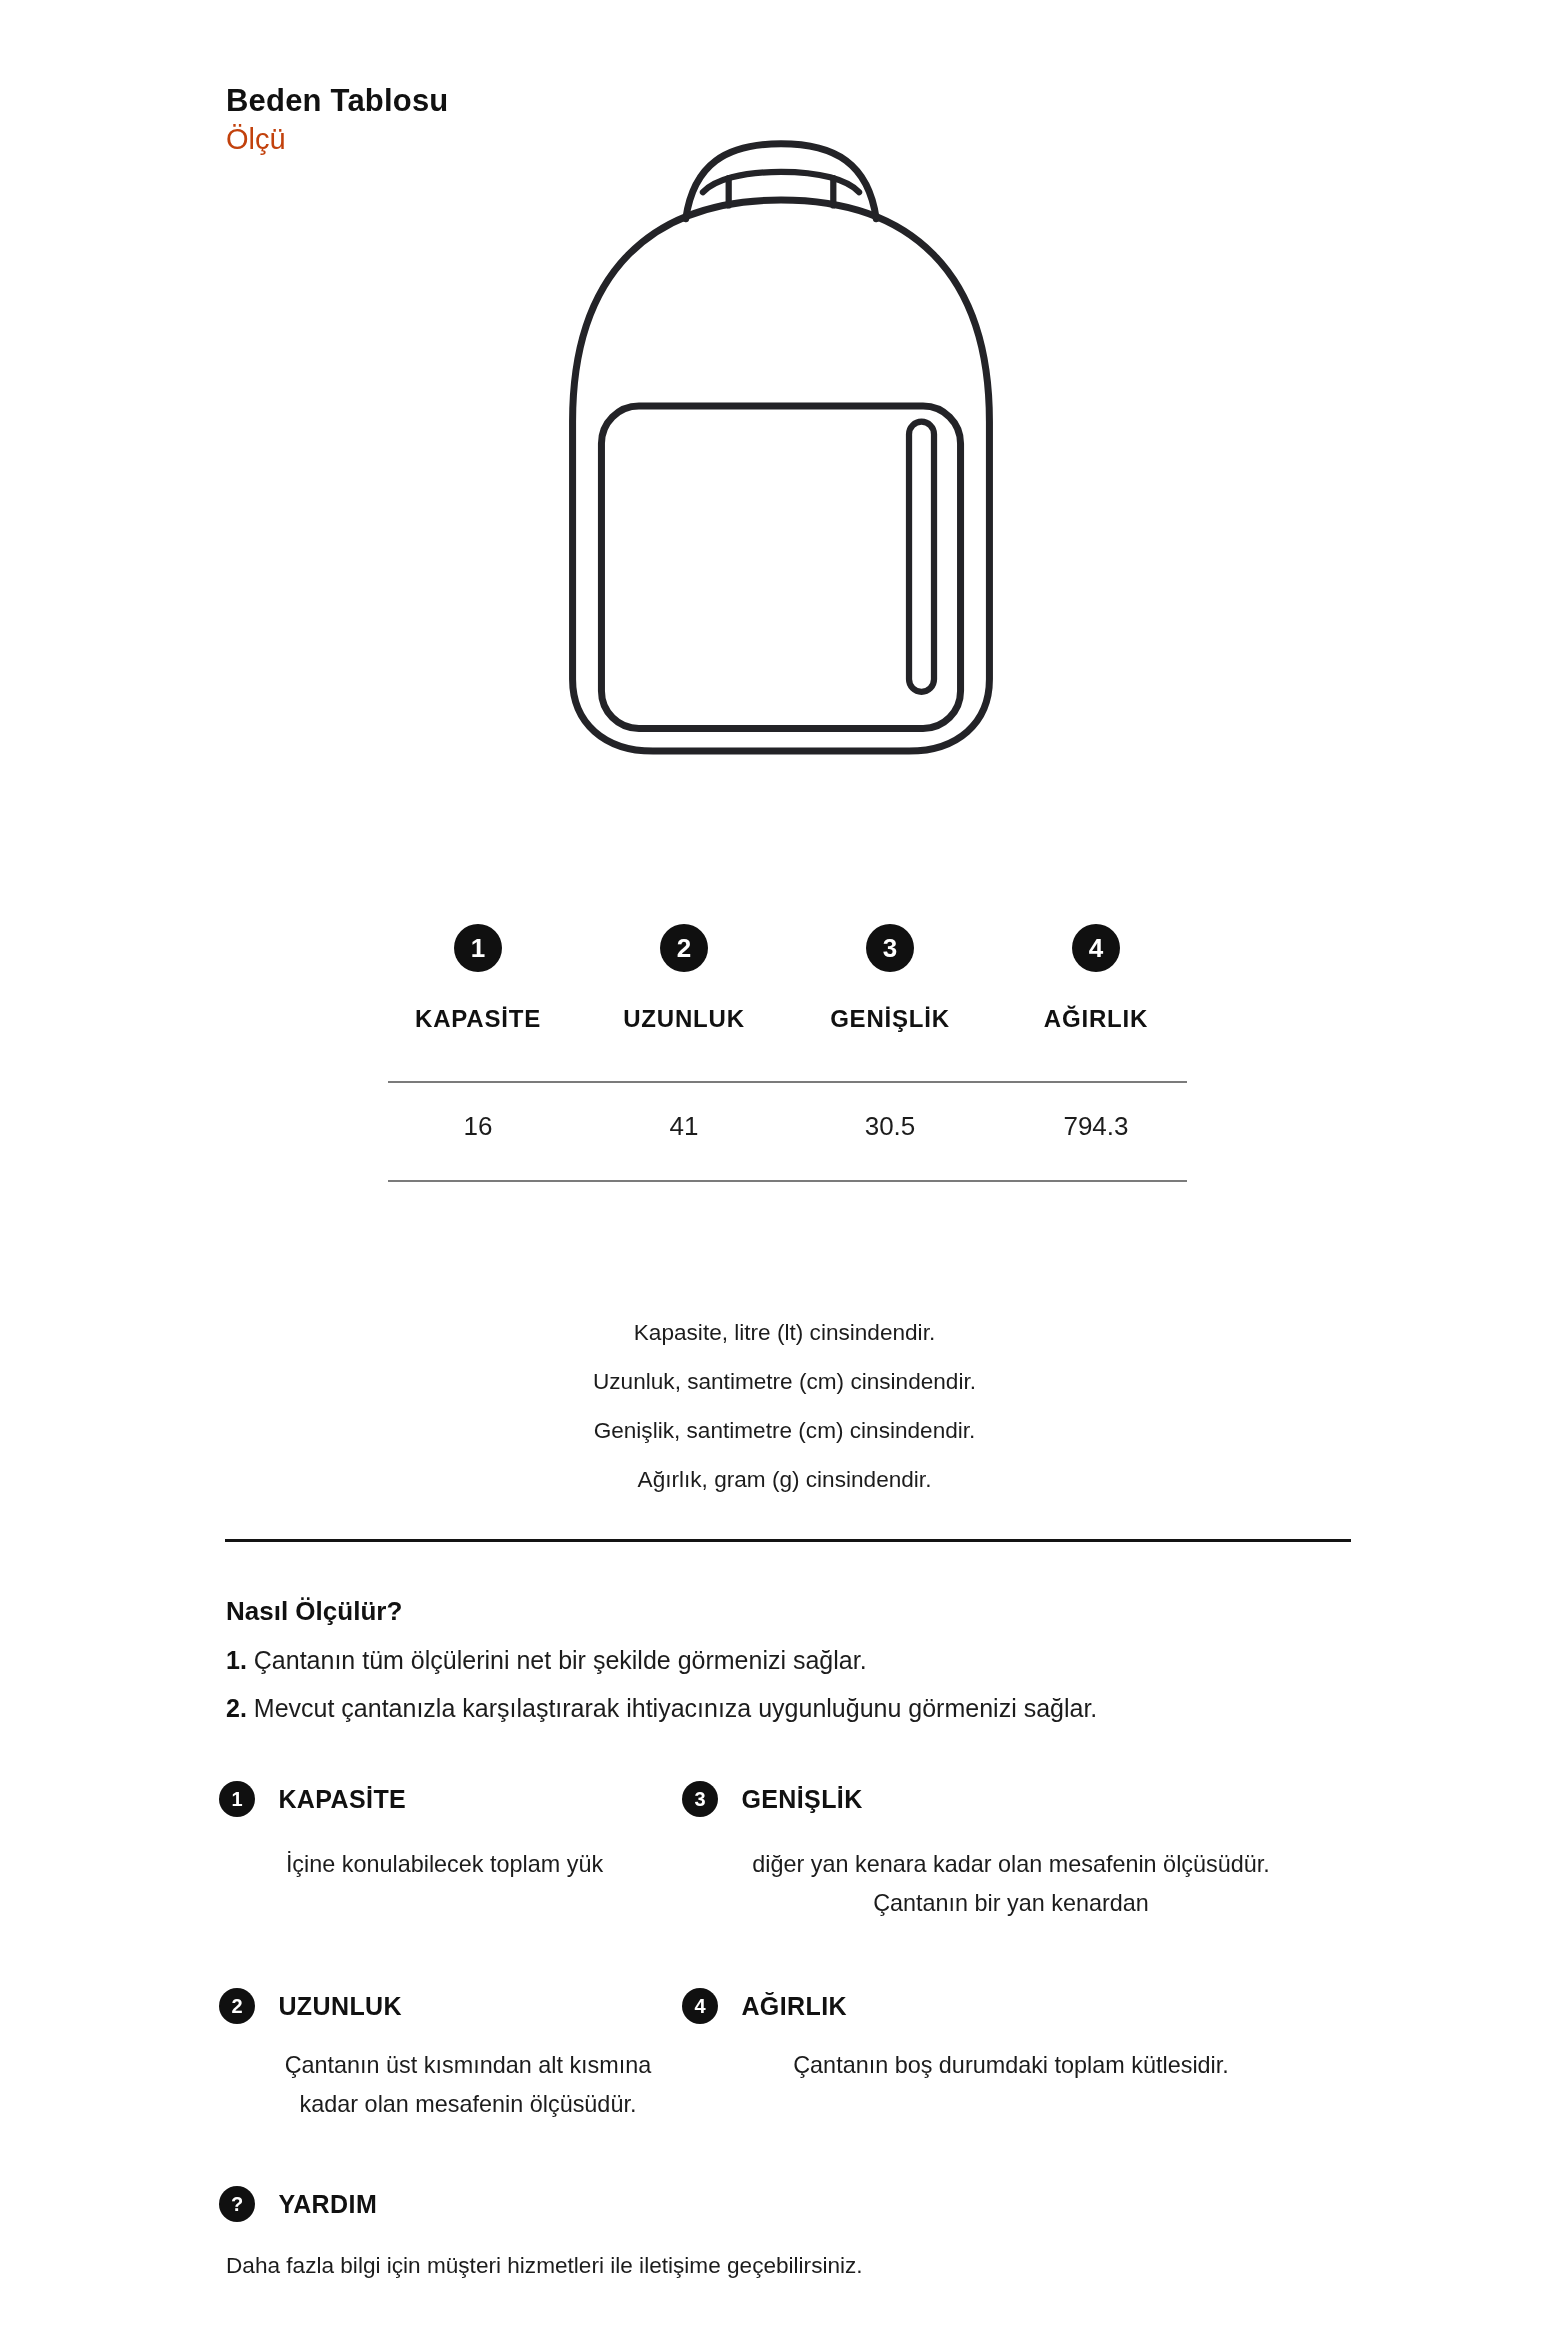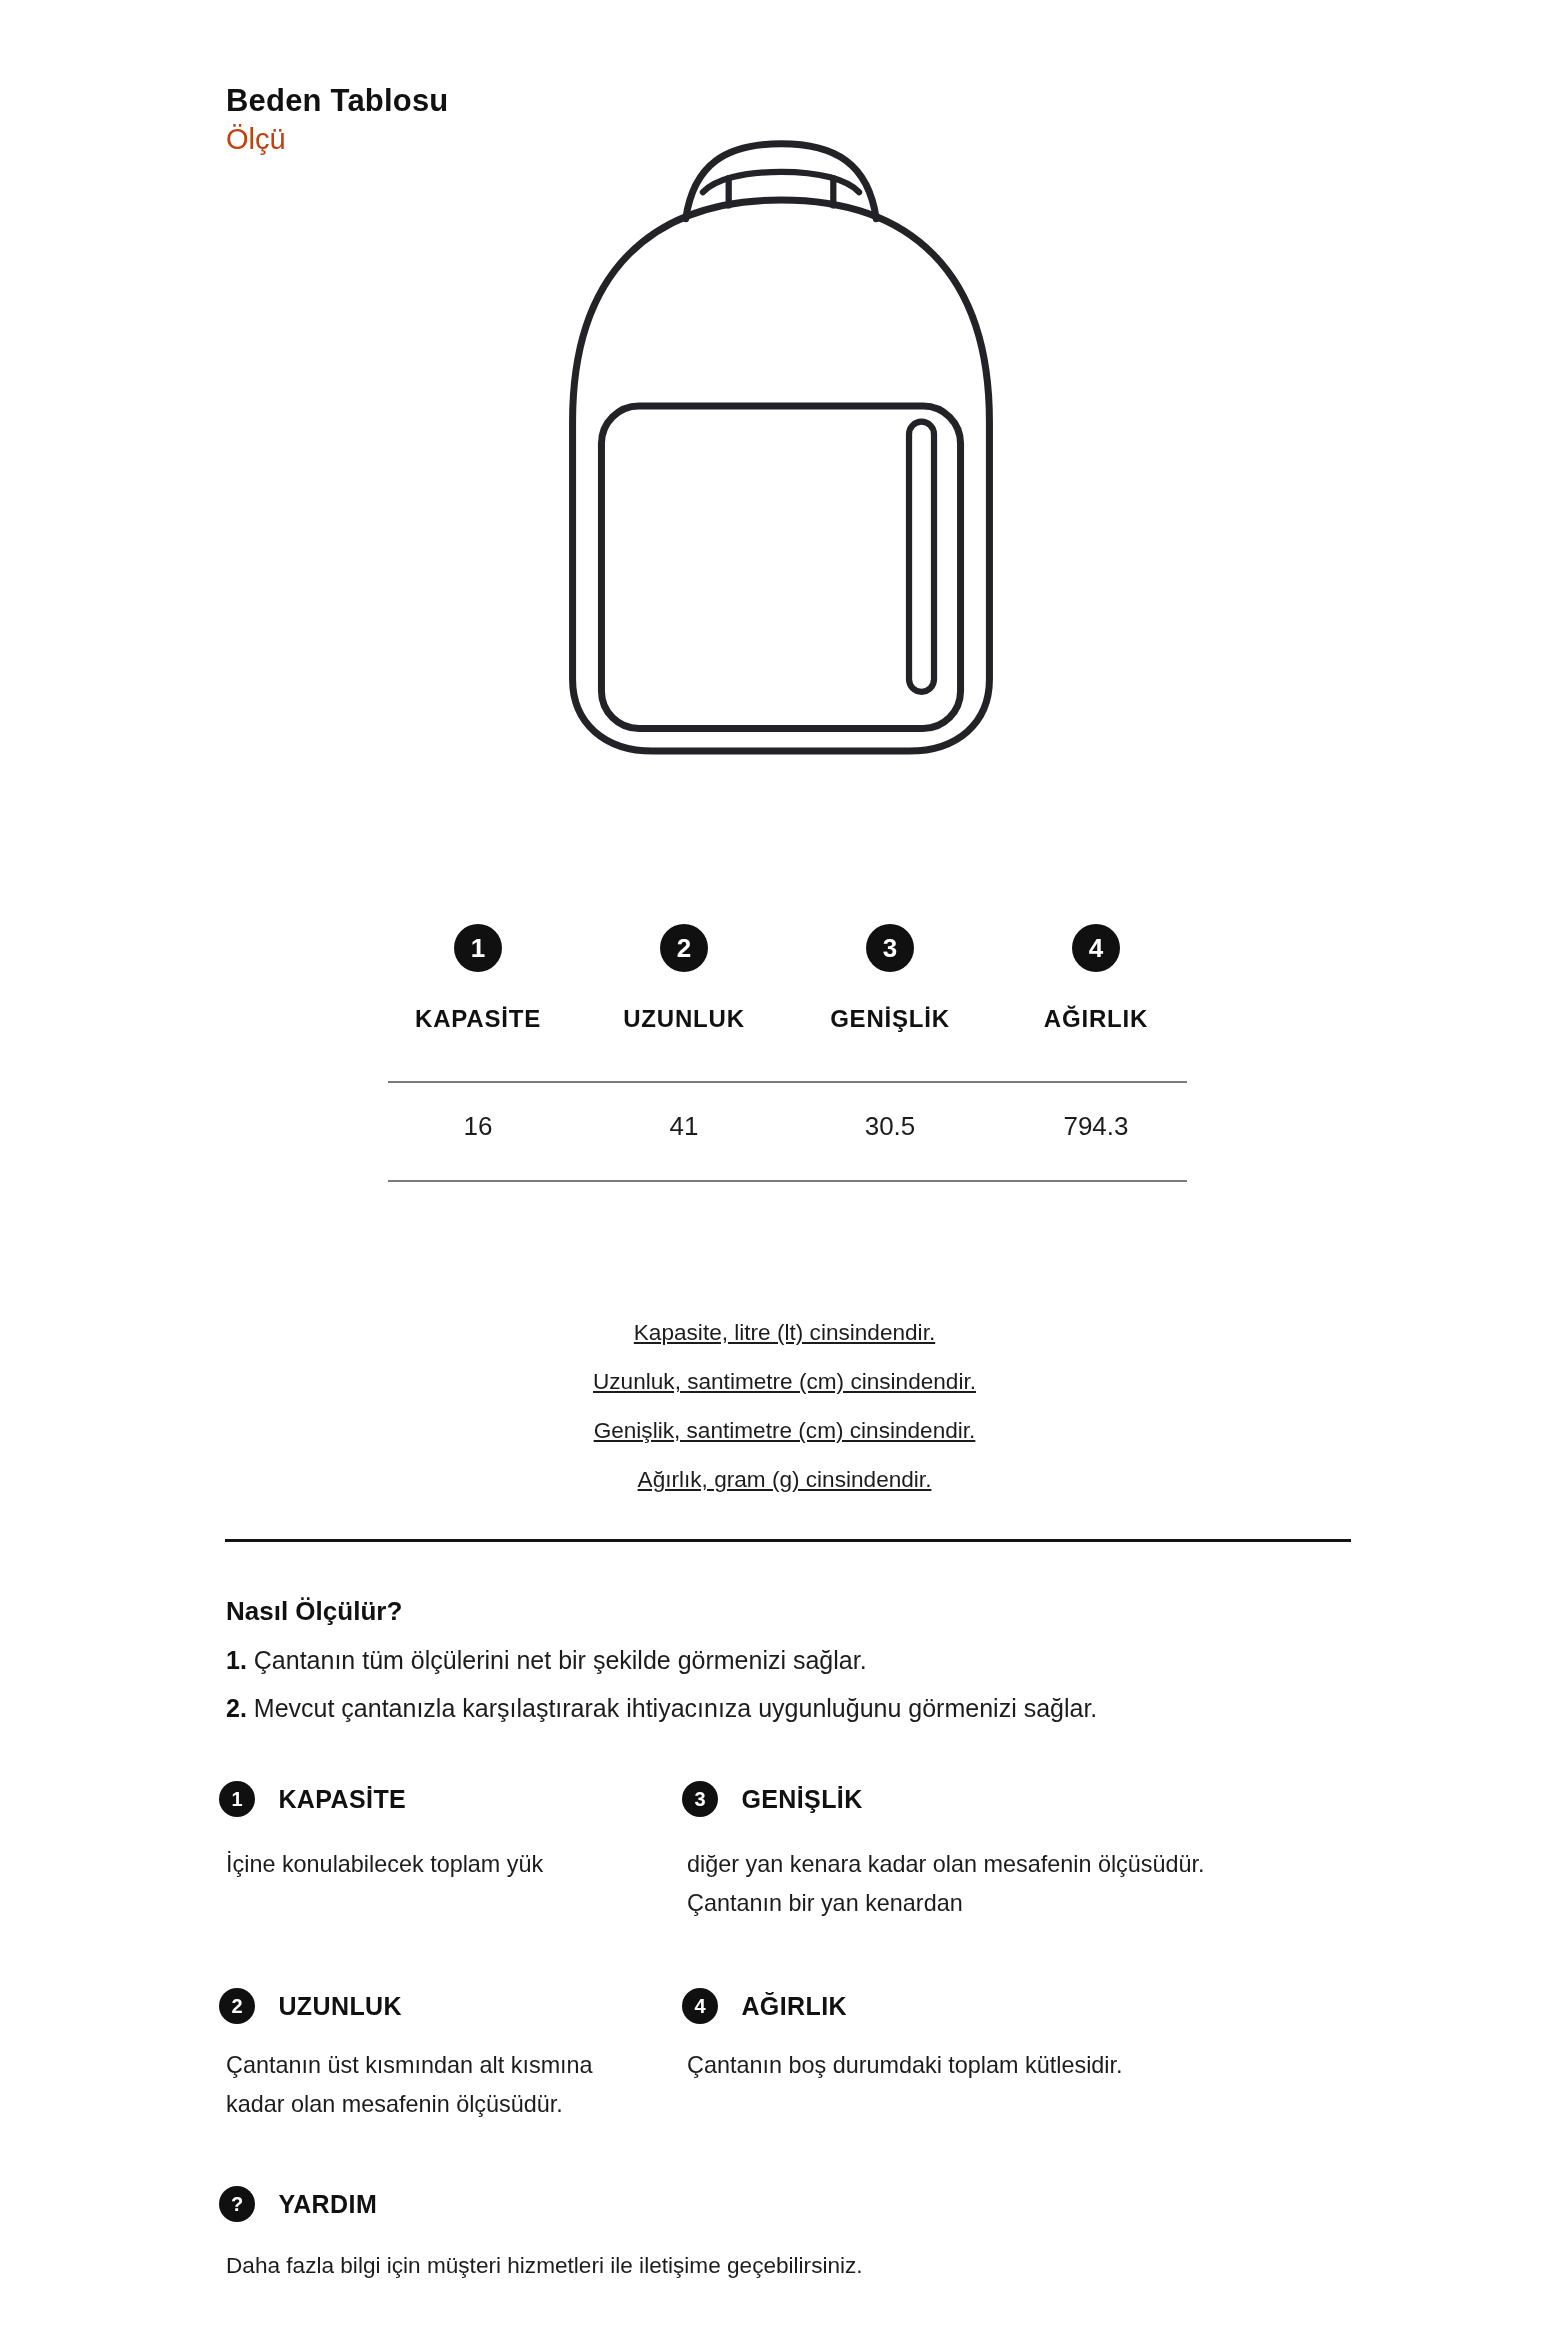"Kapasite, litre (lt) cinsindendir." .units { text-decoration: underline -> none }
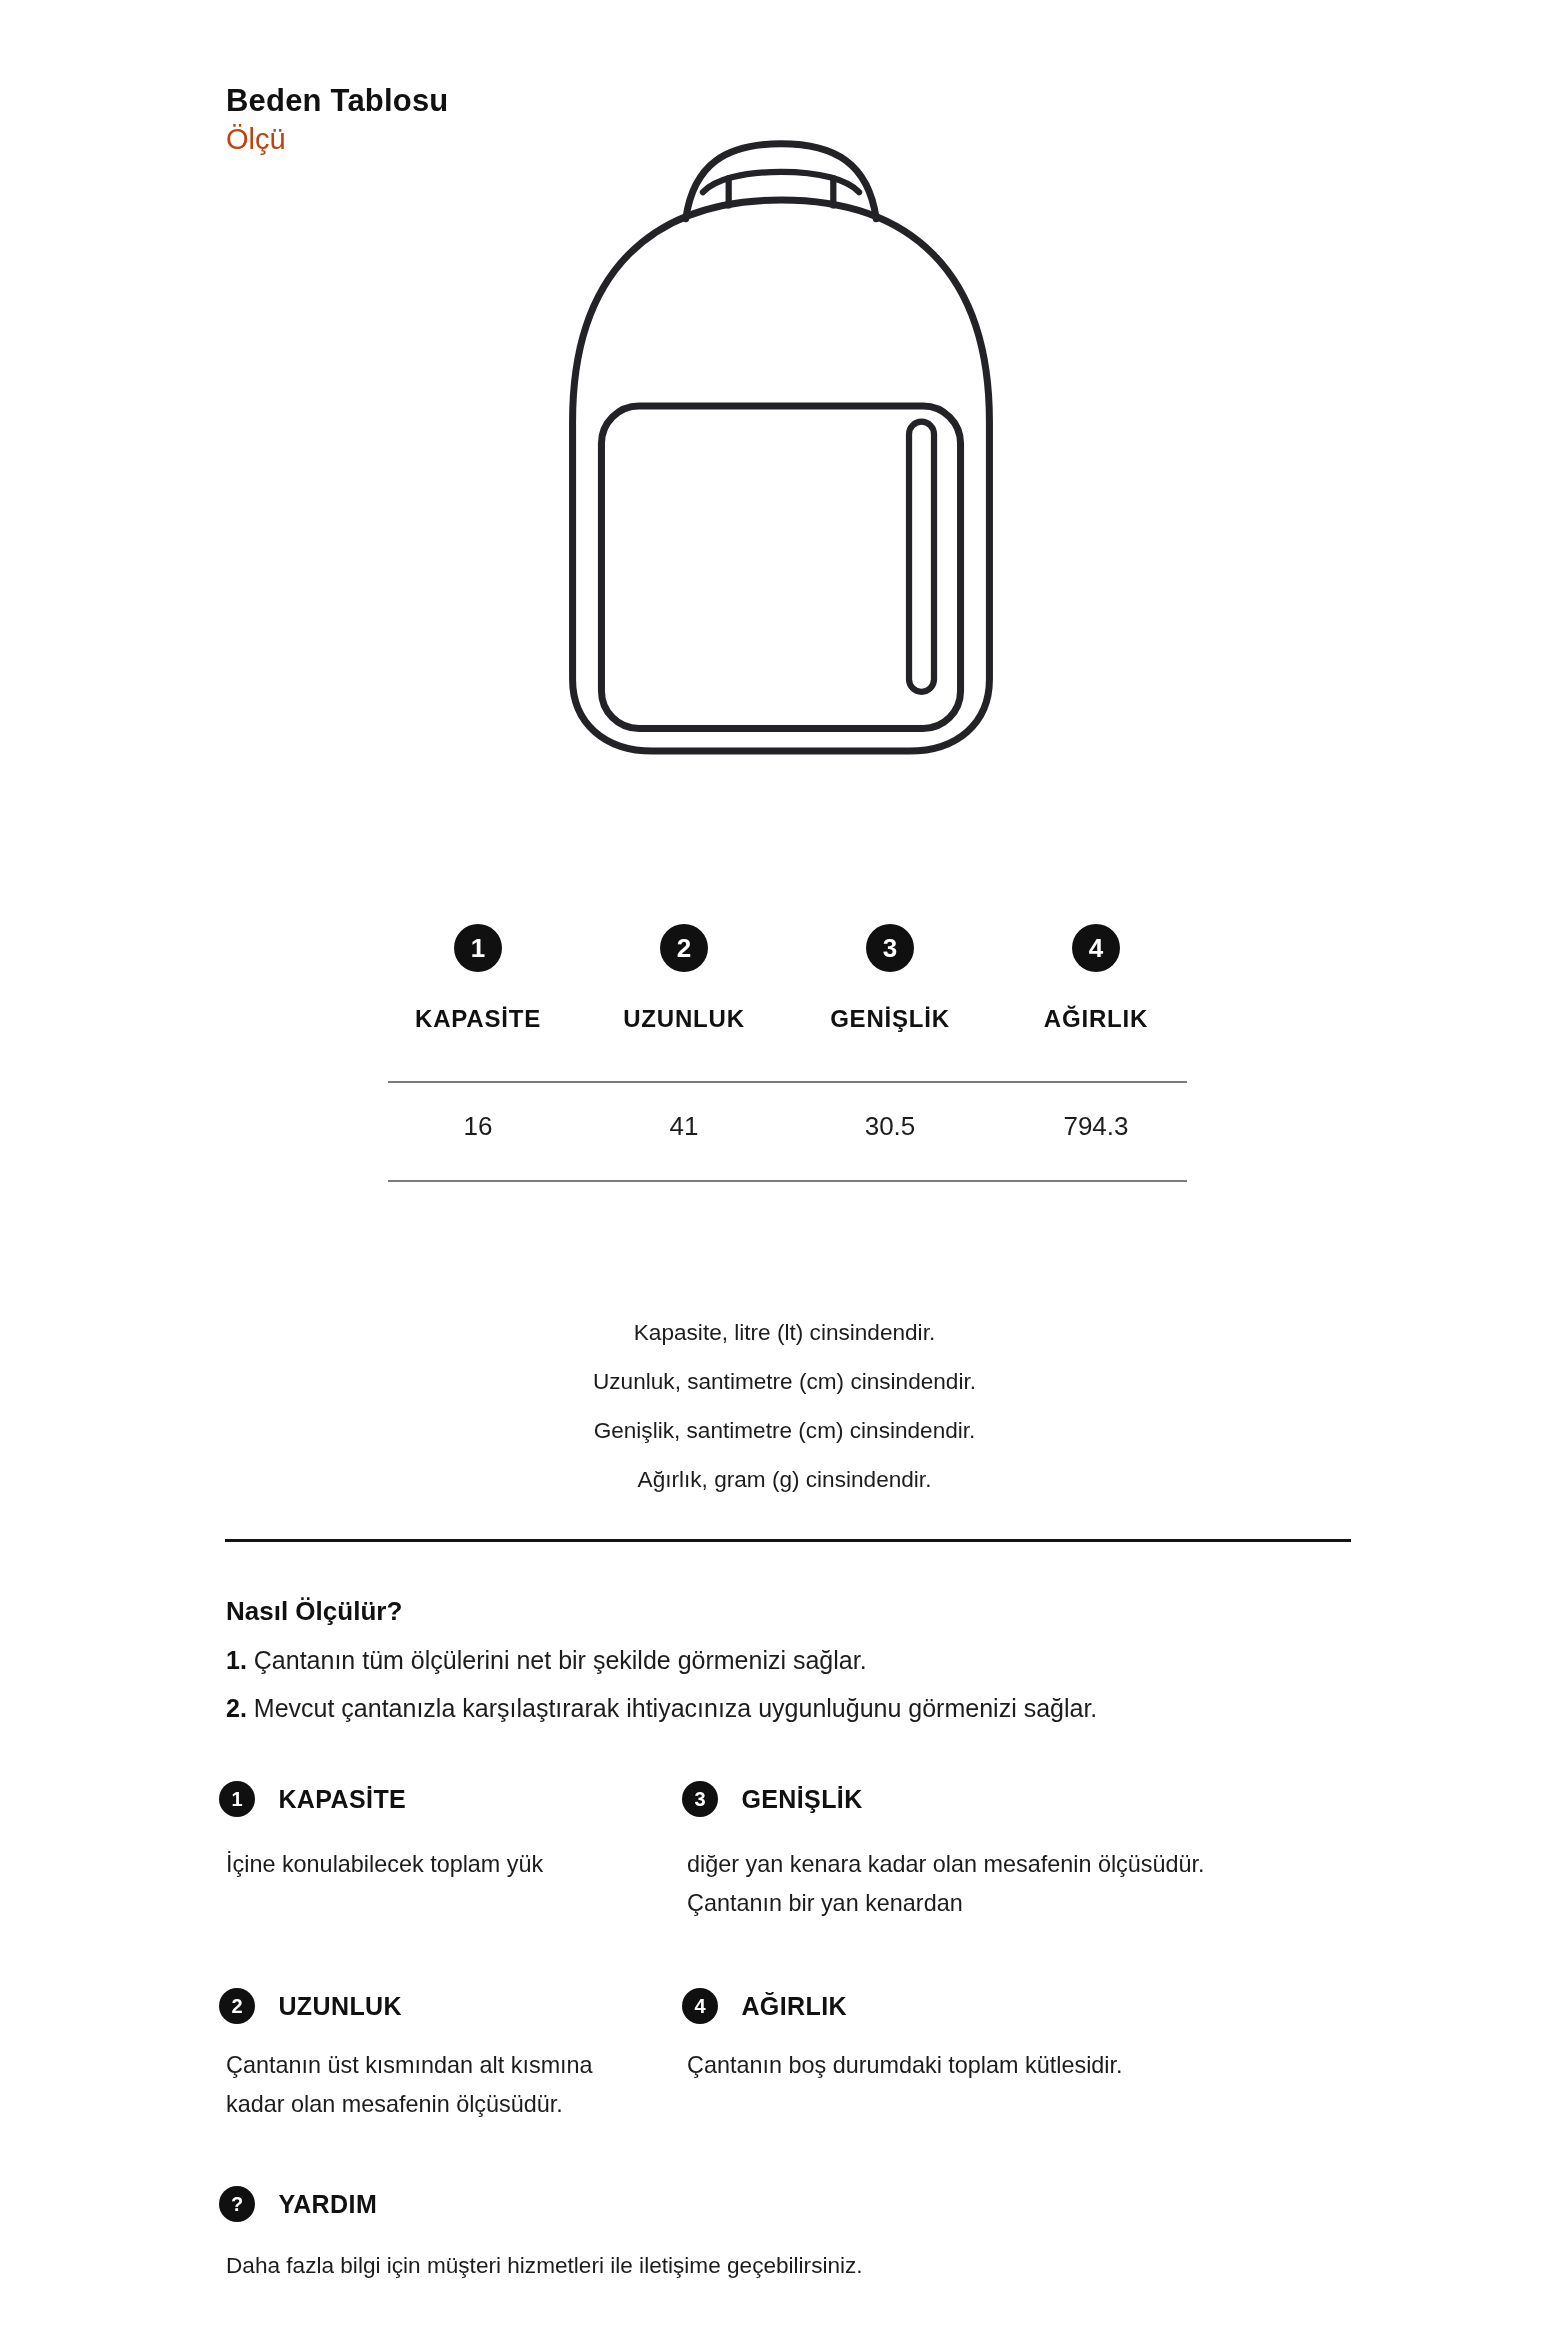"İçine konulabilecek toplam yük" .defbody div { text-align: none -> center }
